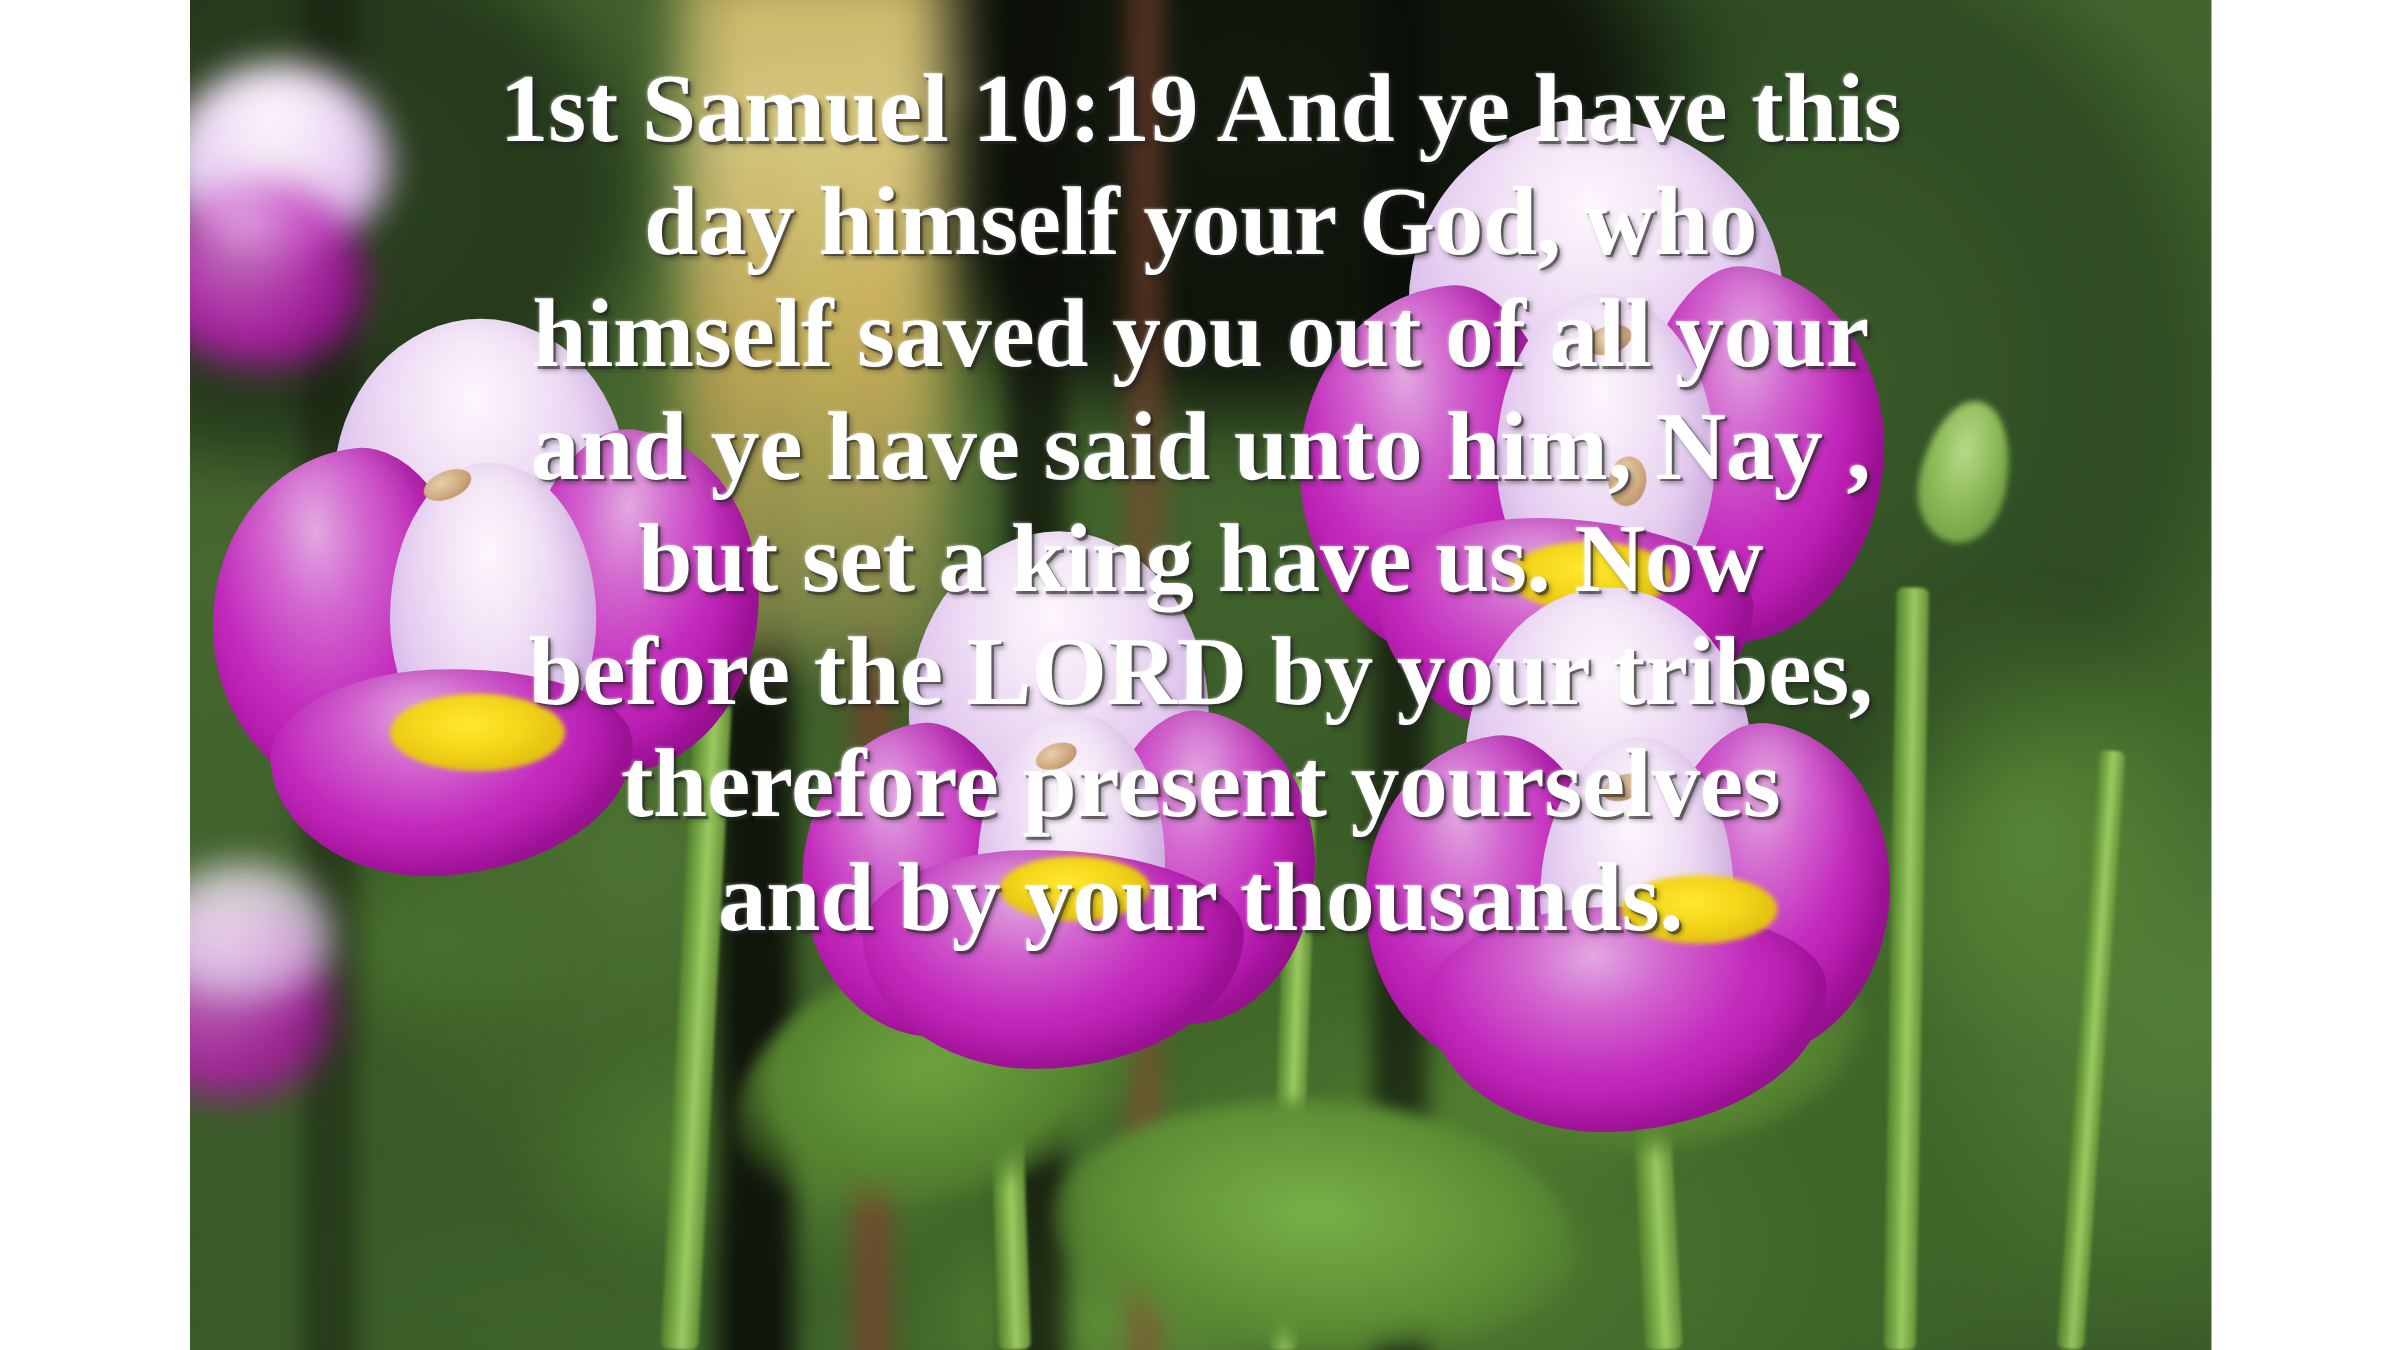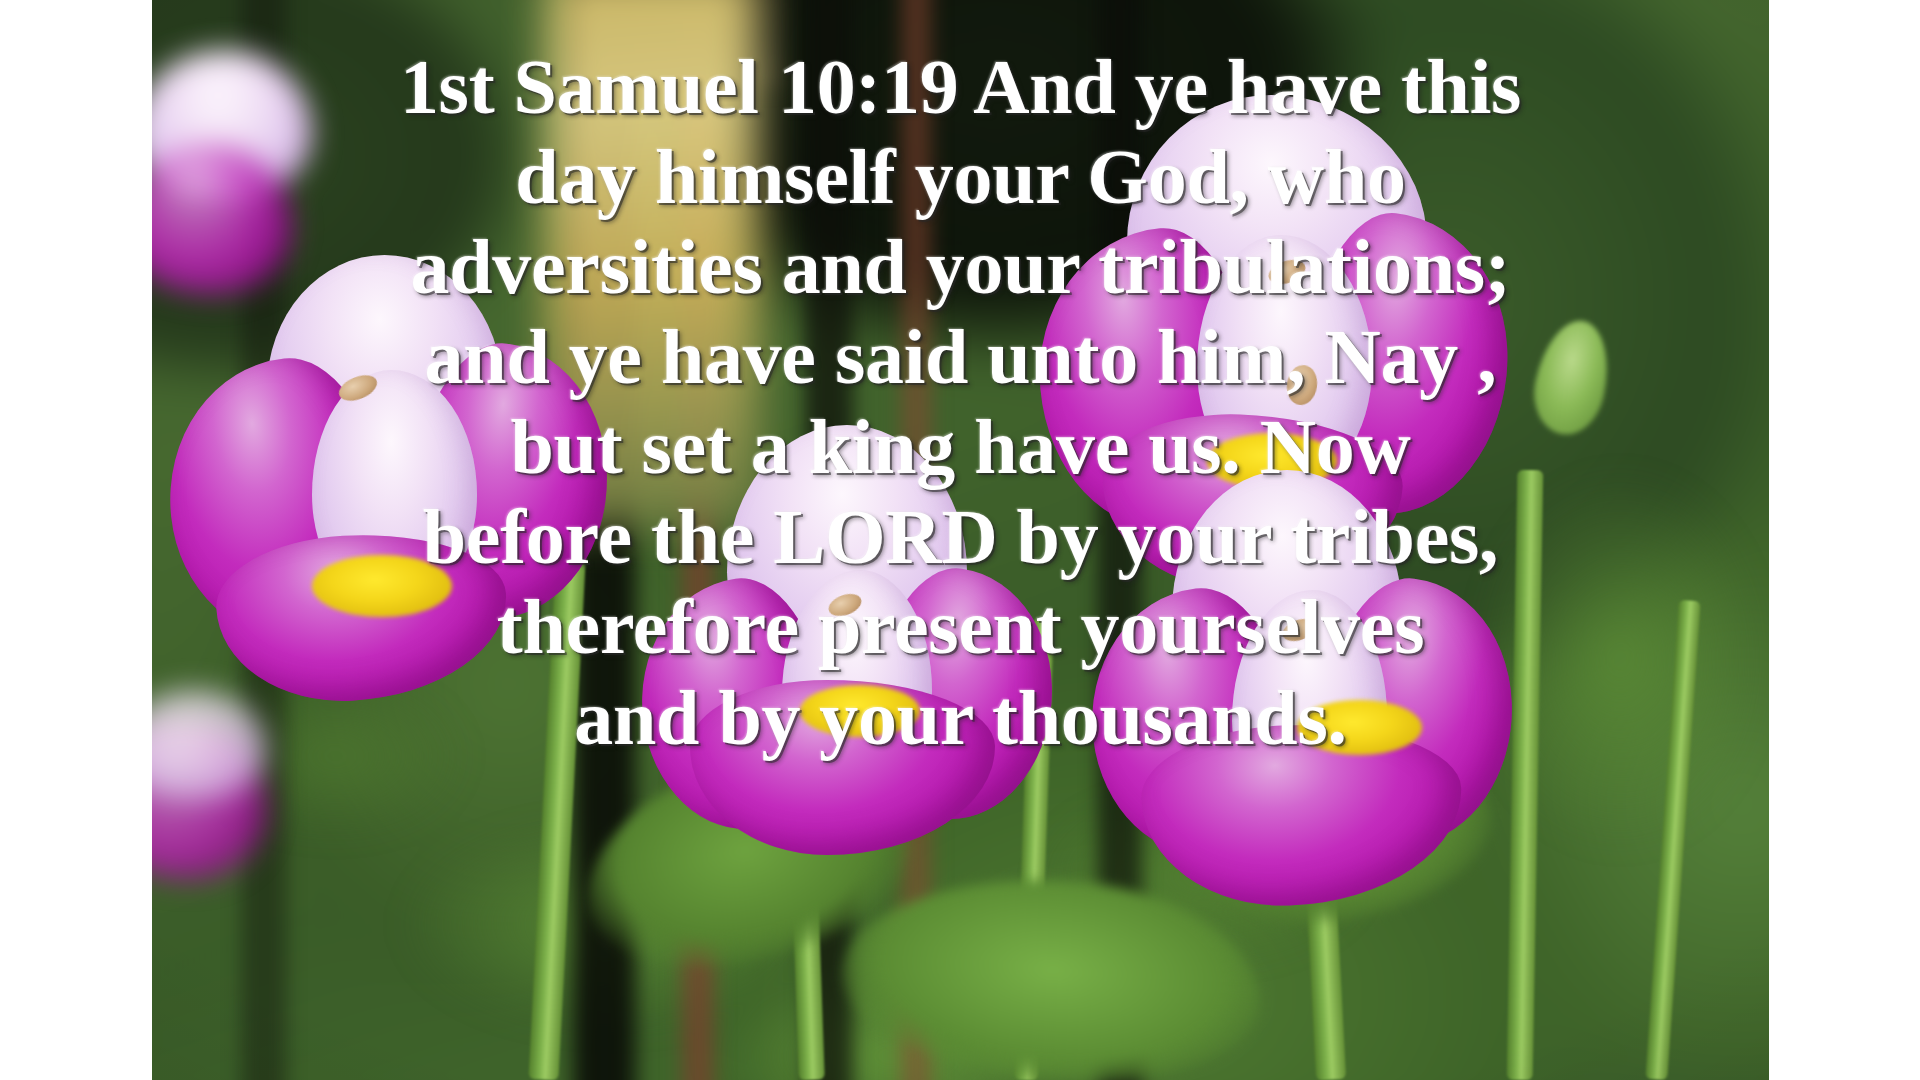"himself saved you out of" span.vline { html: none -> <span>himself saved you out of all your</span> }
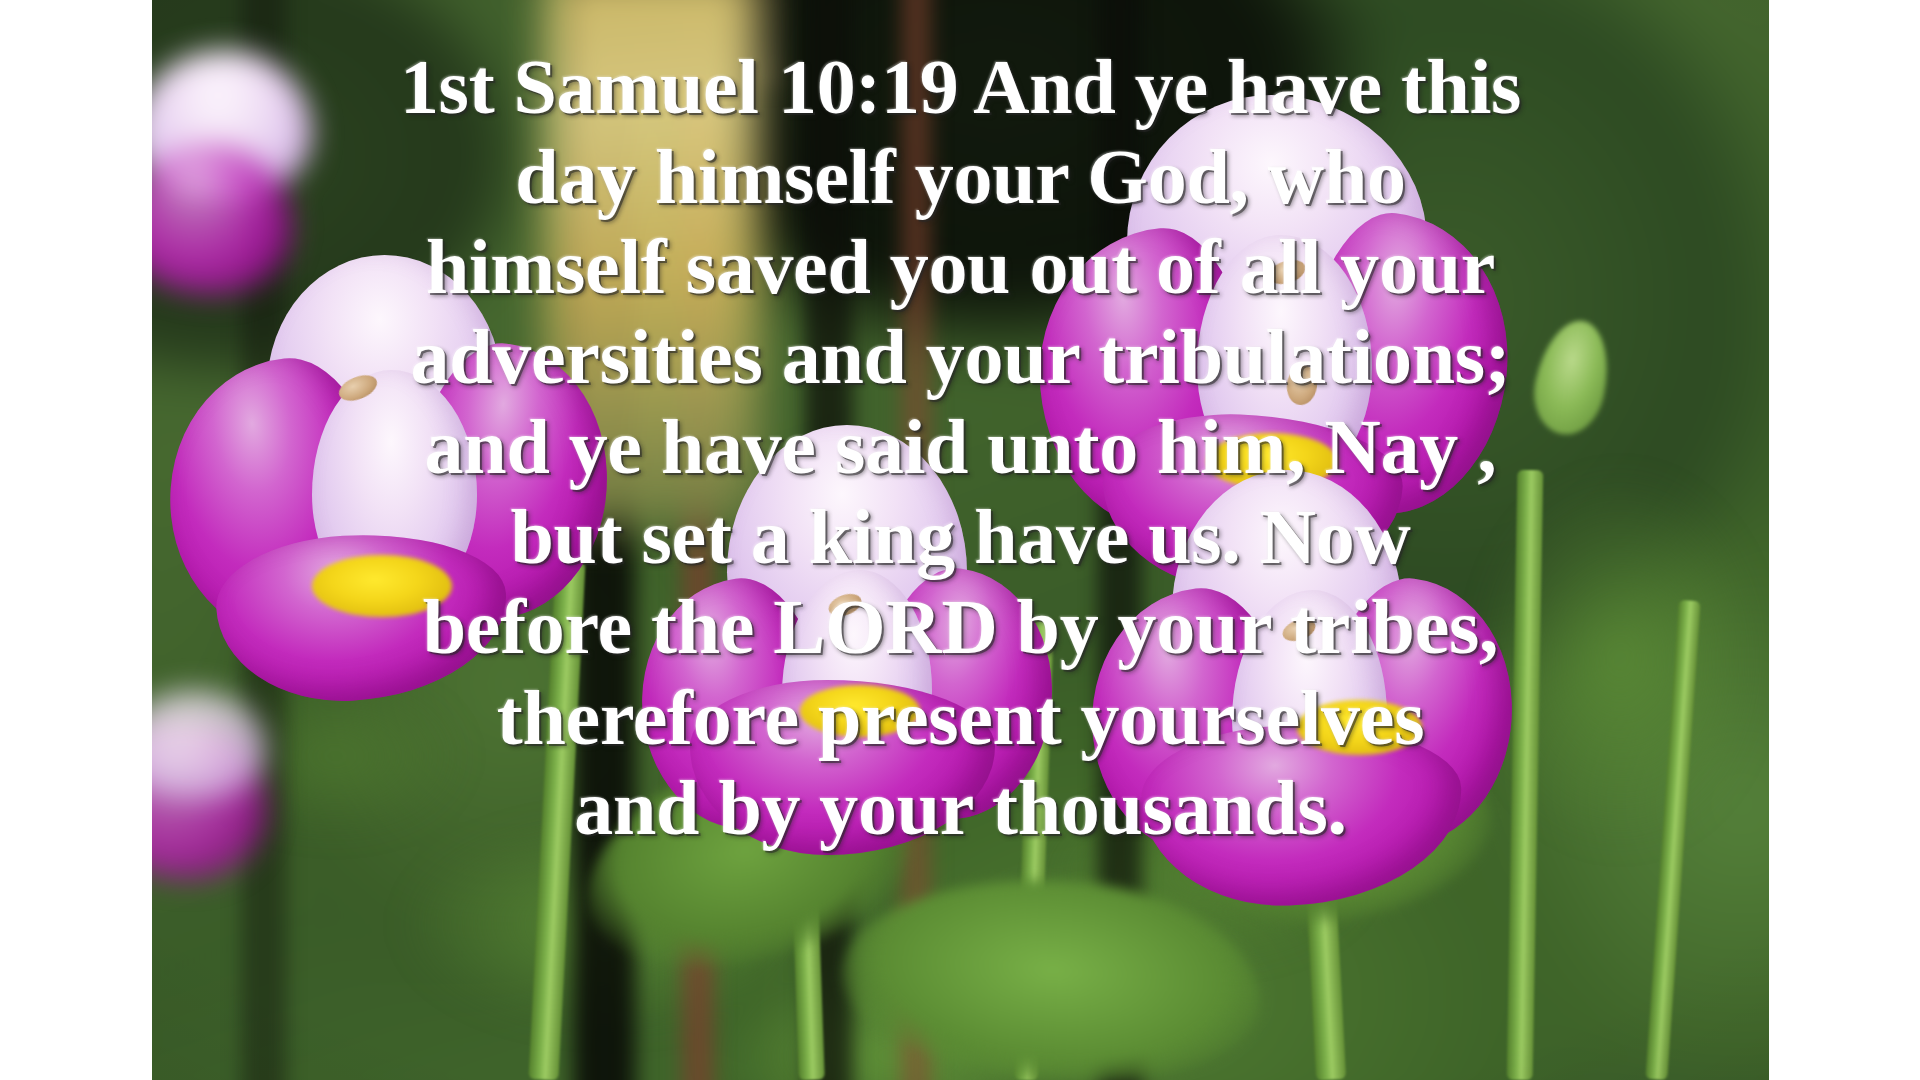"adversities and your tribulations;" span.vline { html: <span>adversities and your tribulations;</span> -> none }
